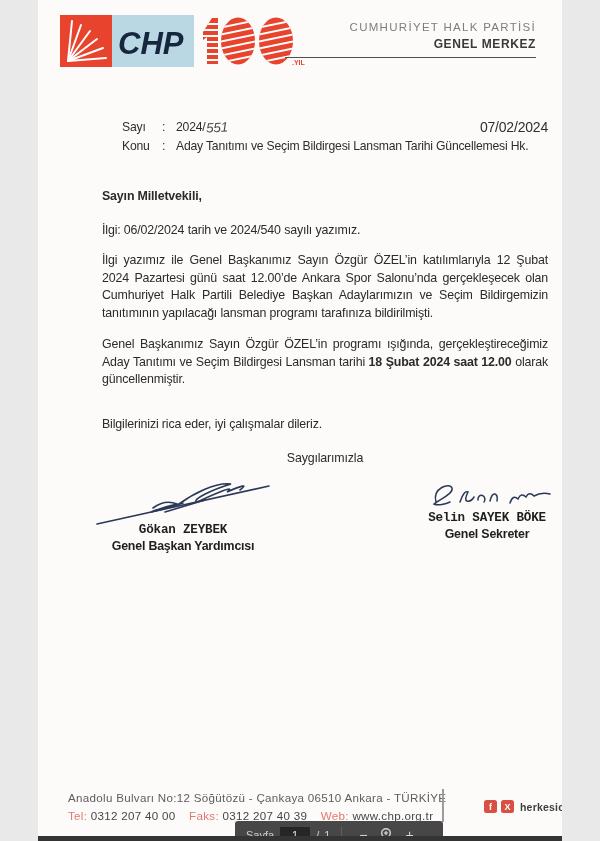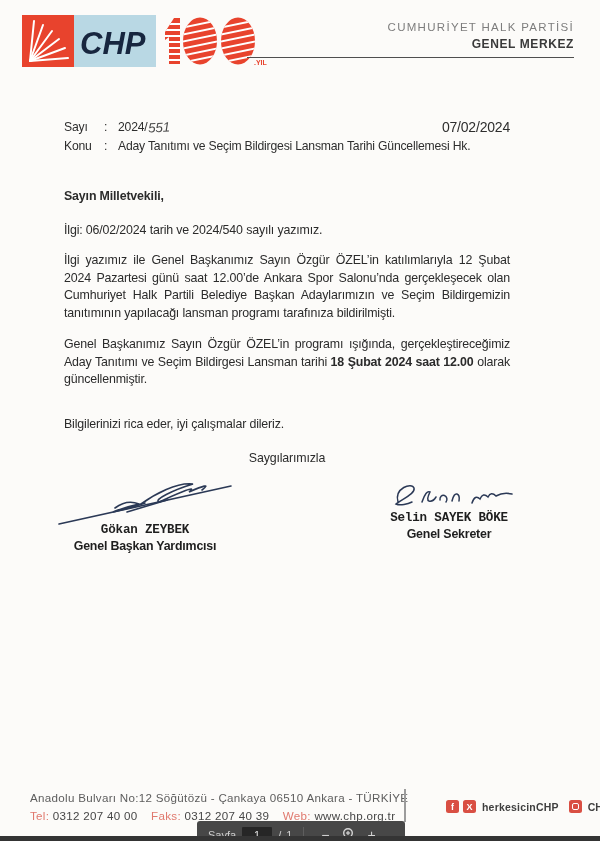"CHP" .page { width: 600px -> 524px }
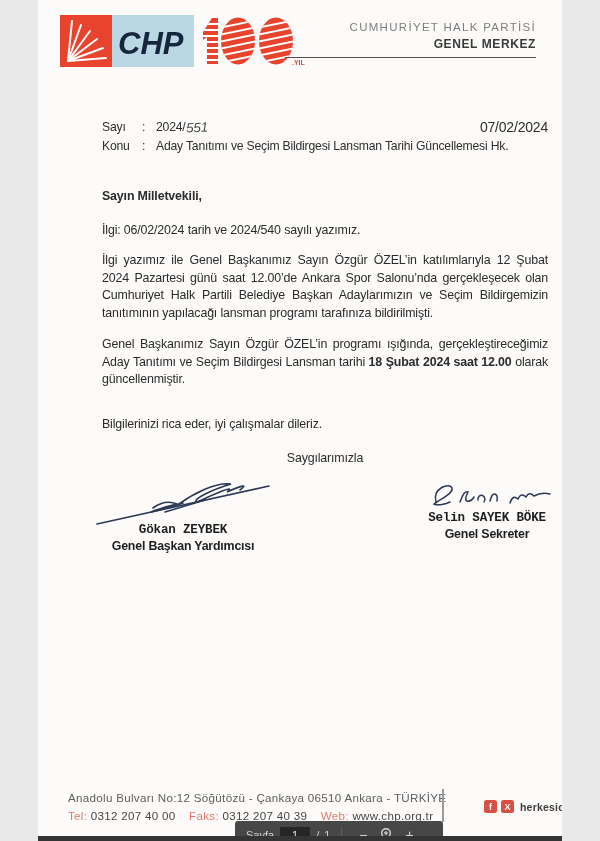"Sayı" .meta-row { margin-left: none -> 20px }
